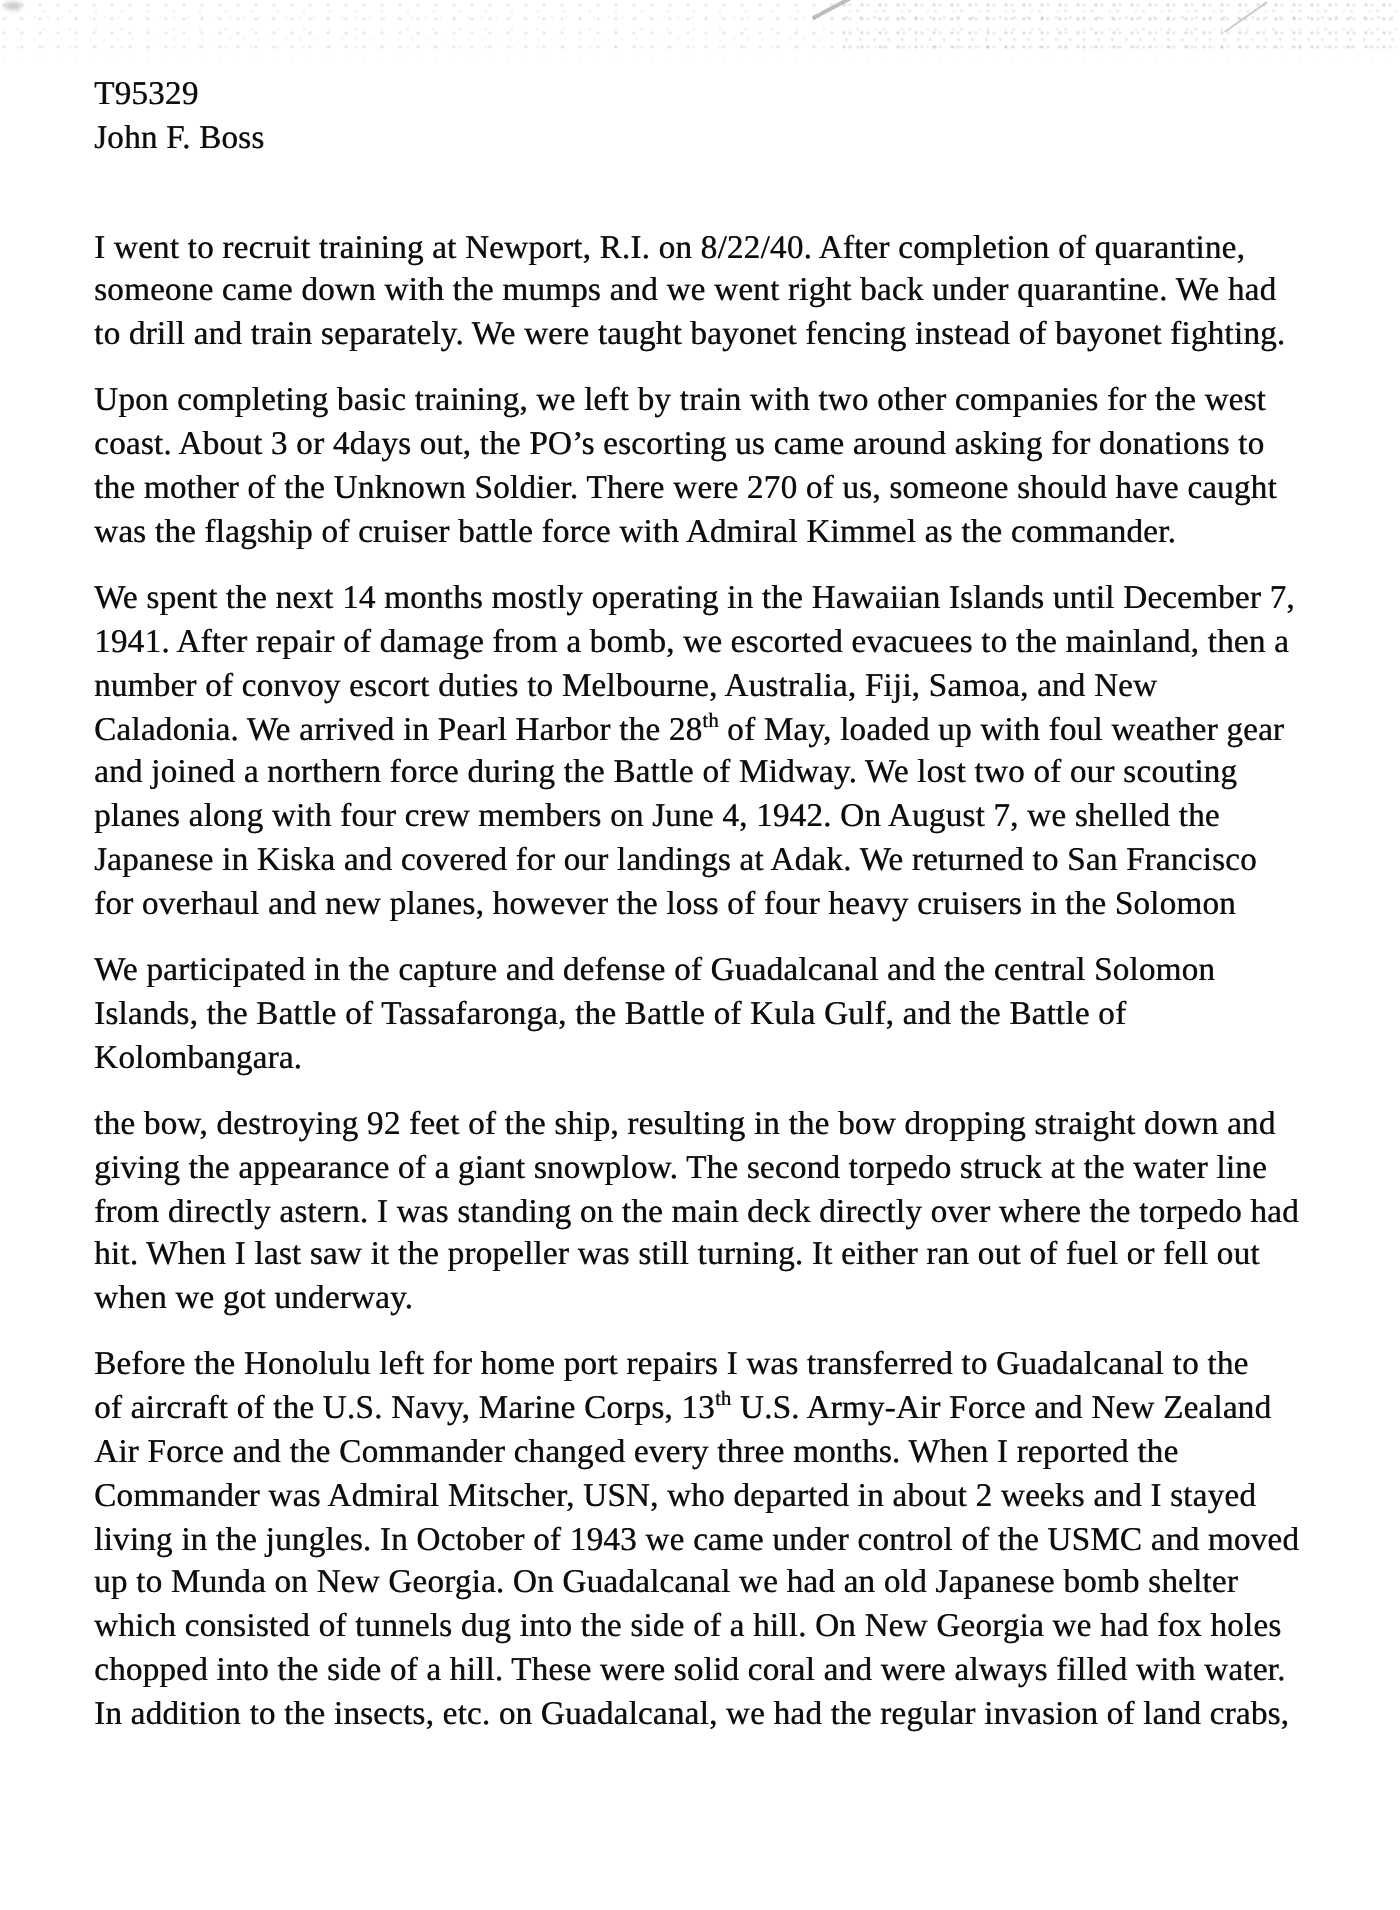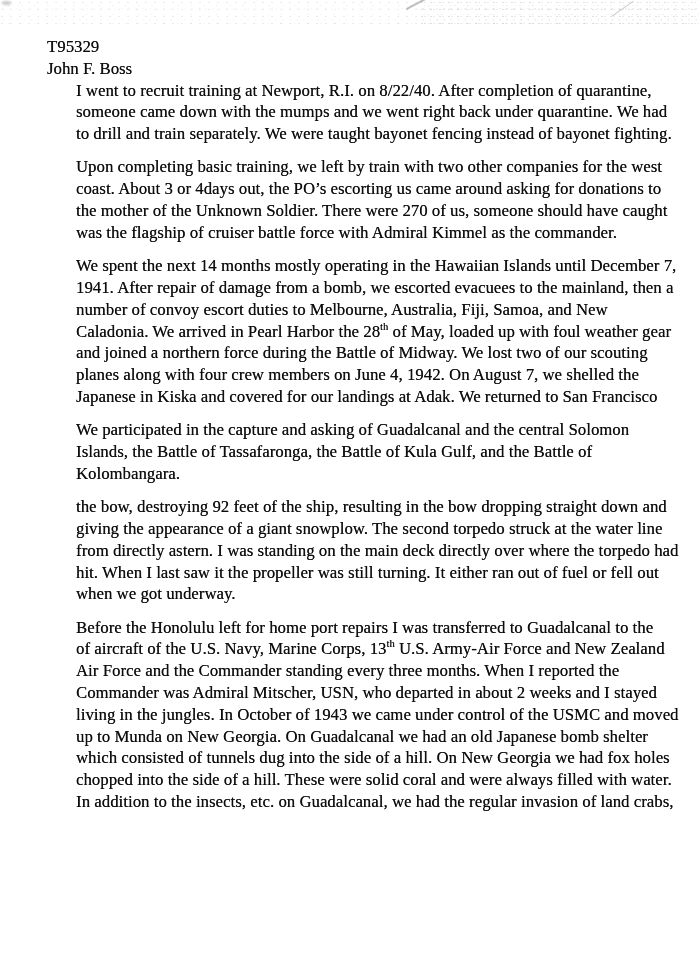"T95329" .header-block { margin-bottom: none -> 33px }
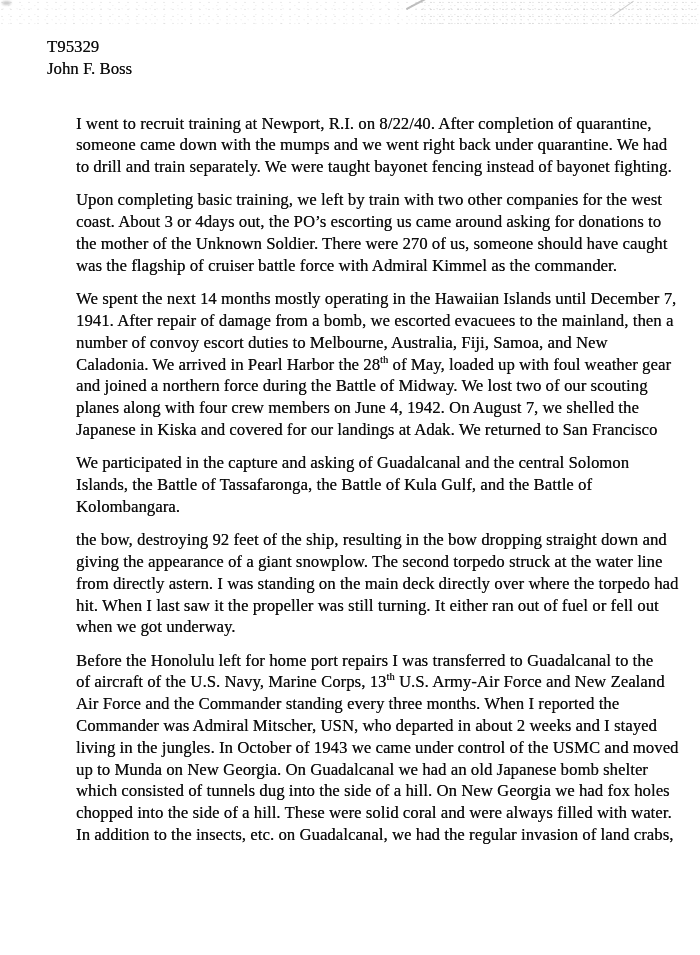"I went to recruit training" .paragraph { margin-left: 29px -> none }
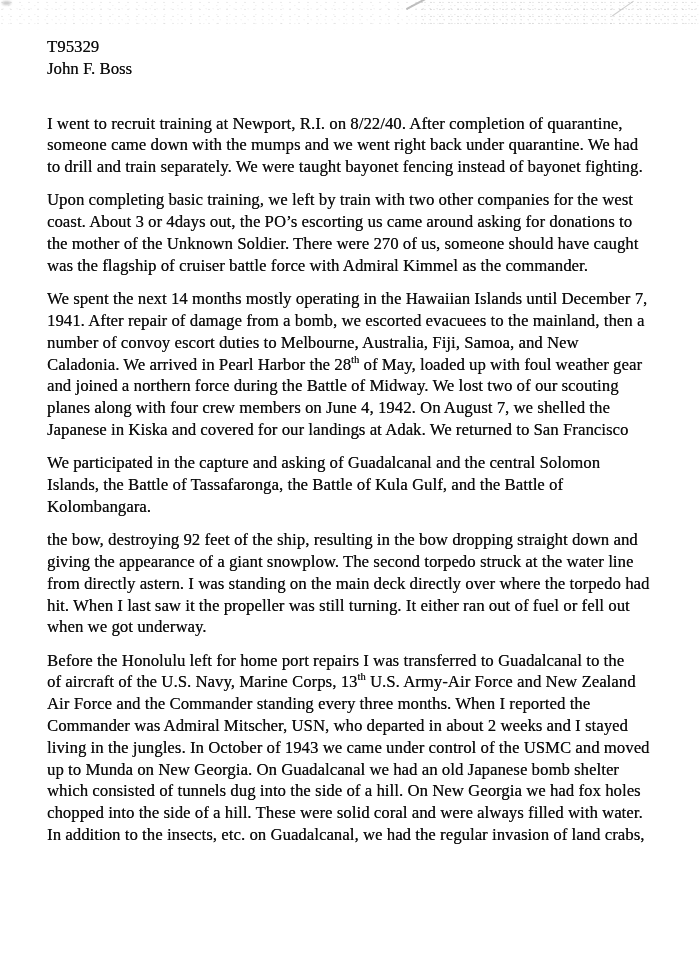"for overhaul and new planes," div.line { html: none -> <div>for overhaul and new planes, however the loss of four heavy cruisers in the Solomon</div> }
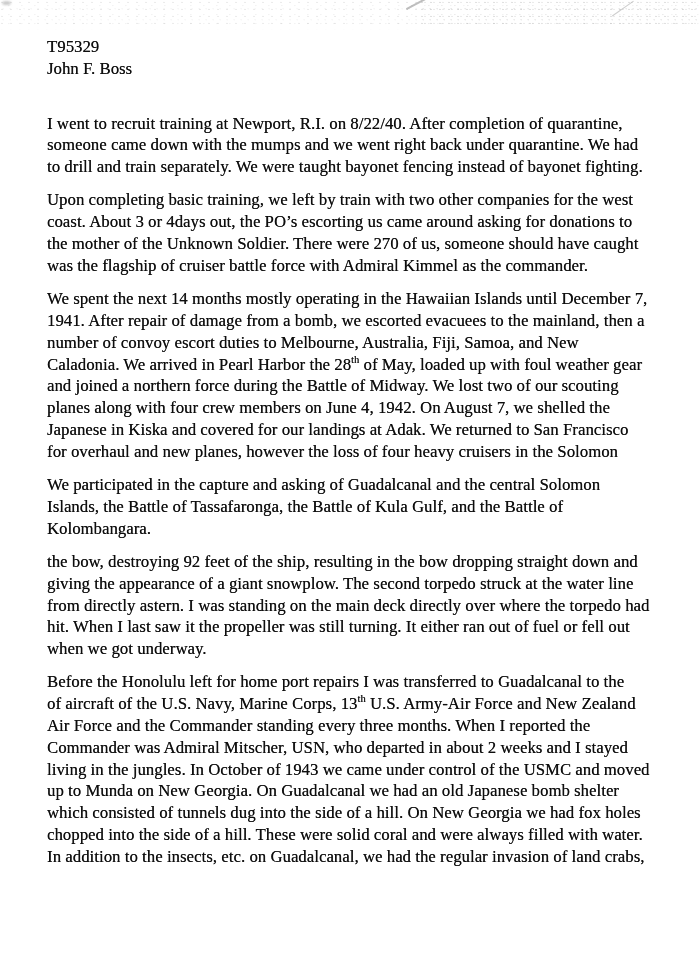"We participated in the capture" div.line { text: asking -> defense }
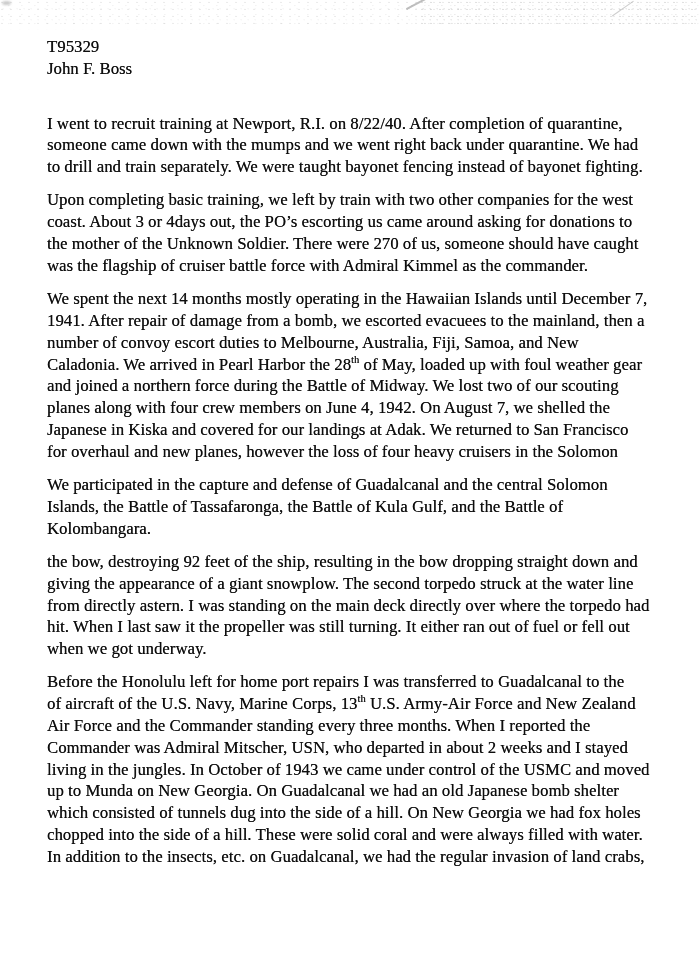"Air Force and the Commander" div.line { text: standing -> changed }
